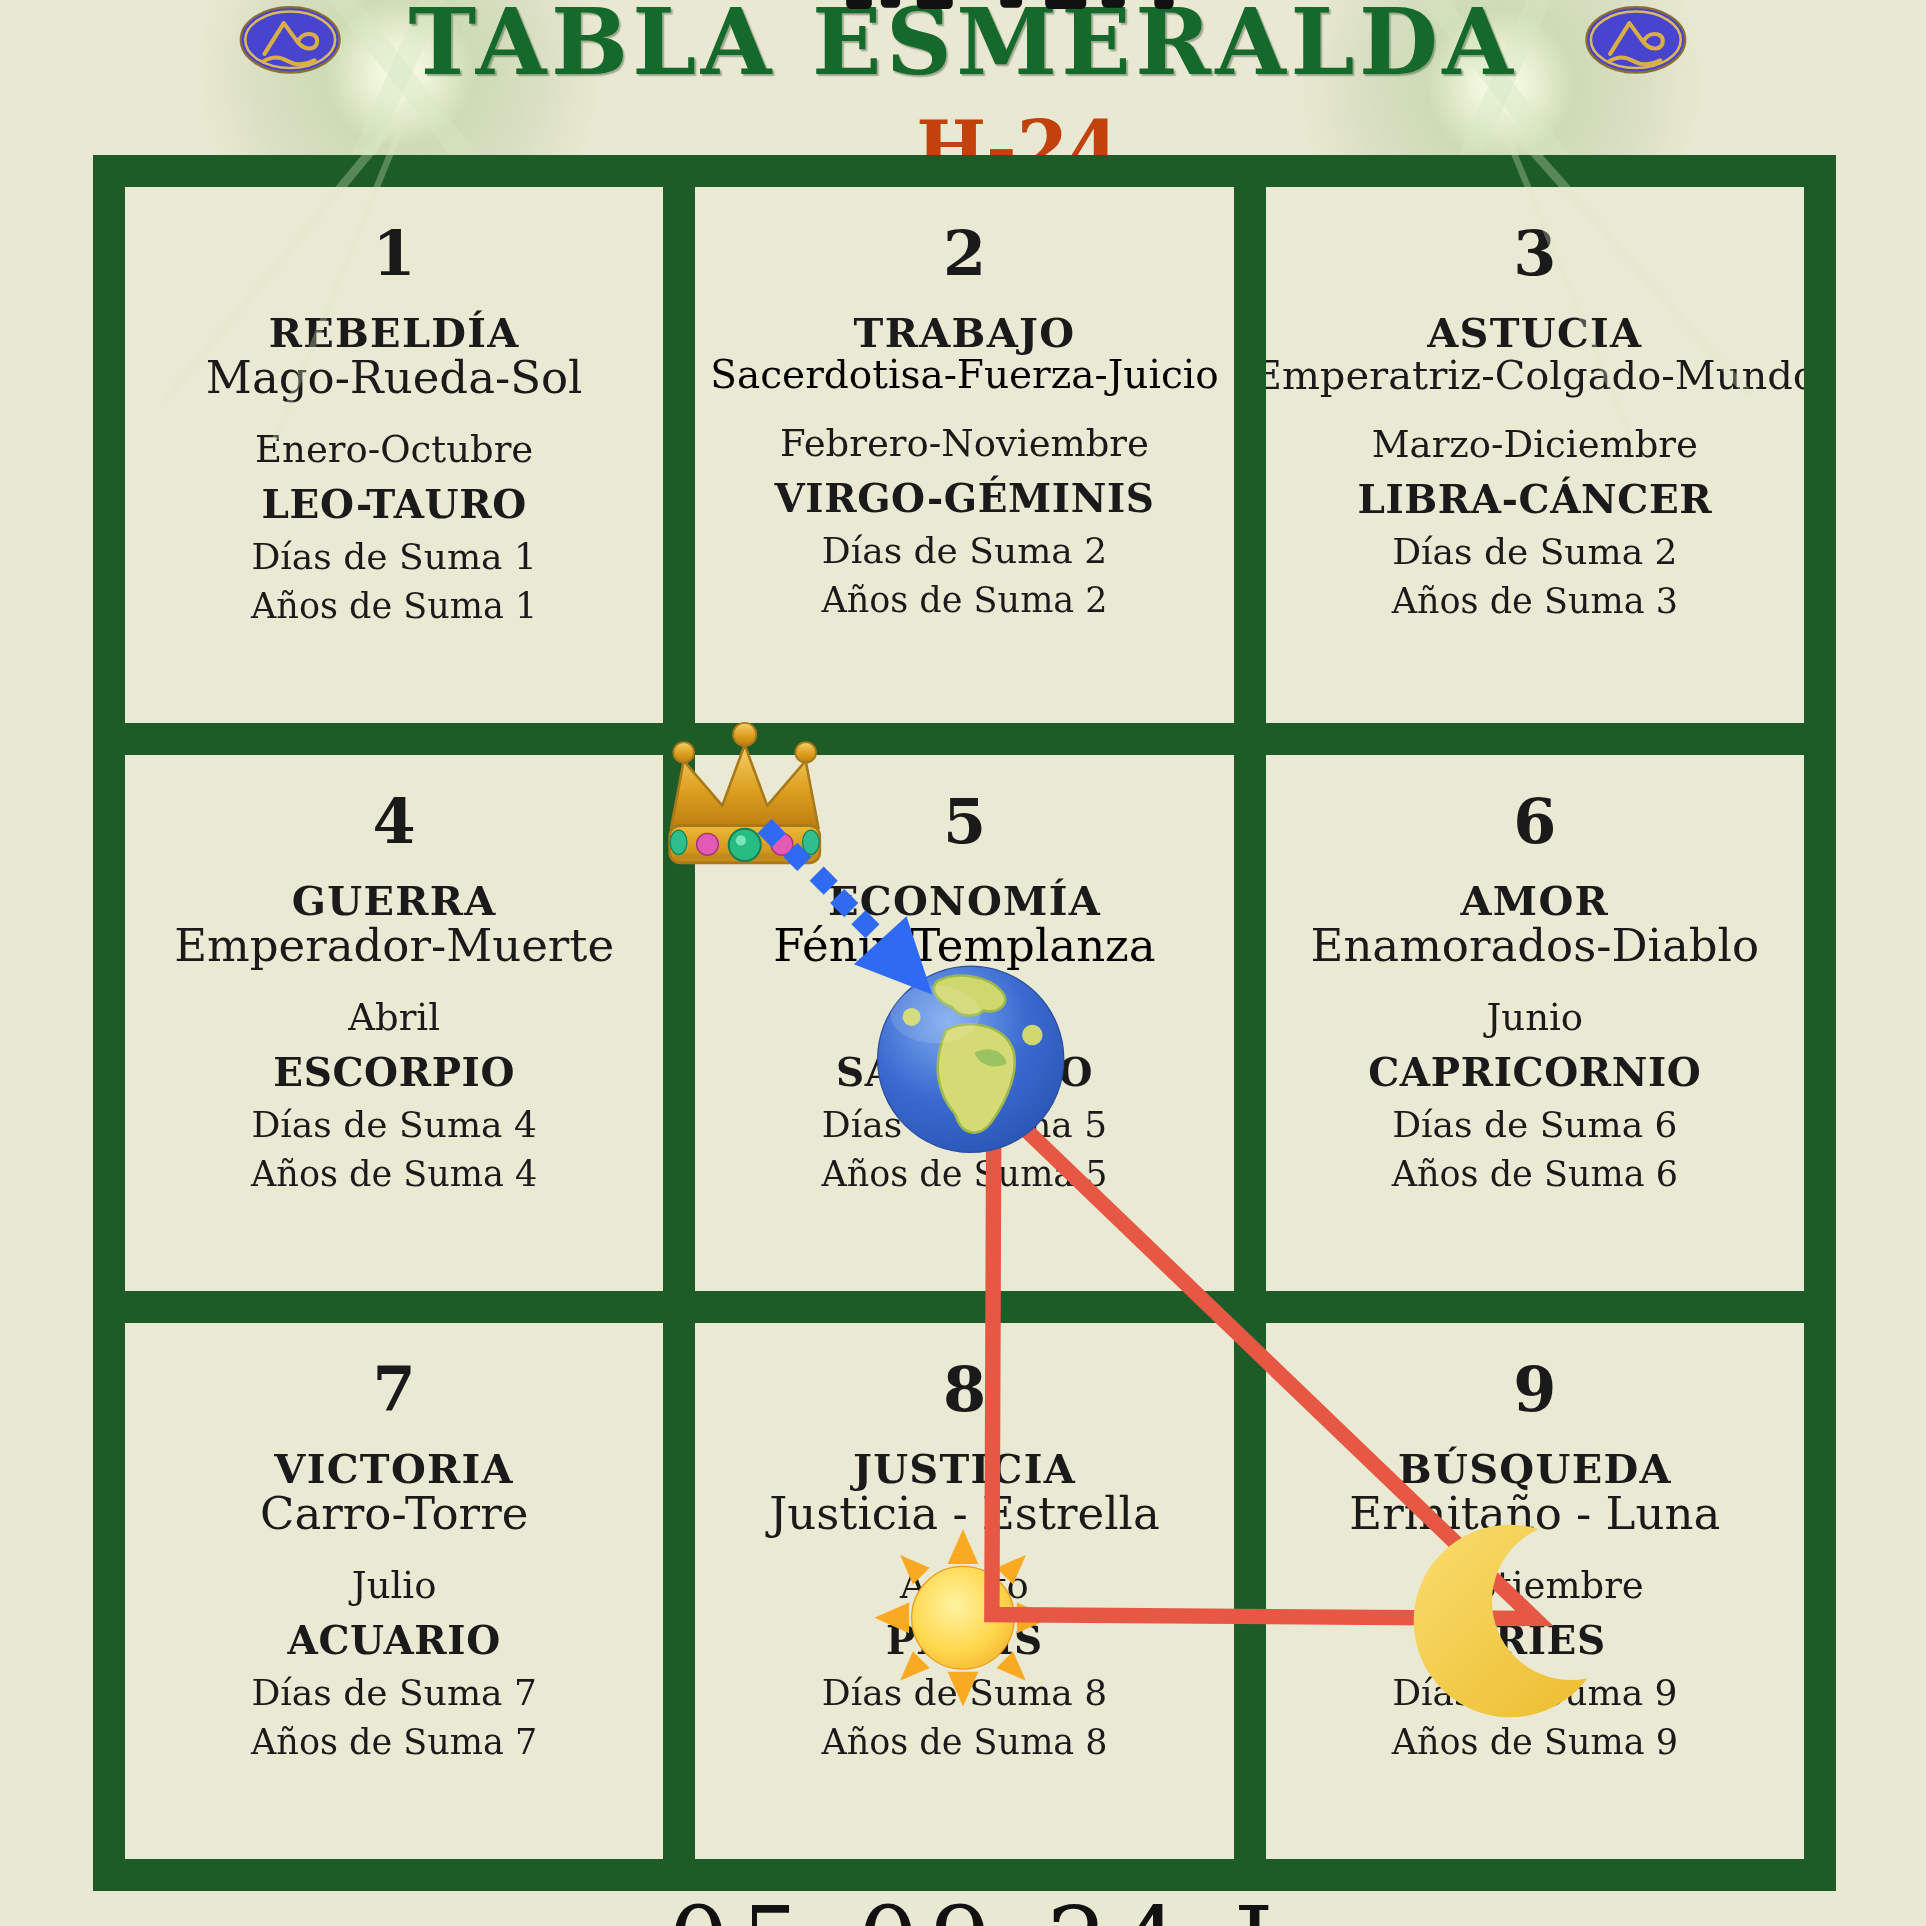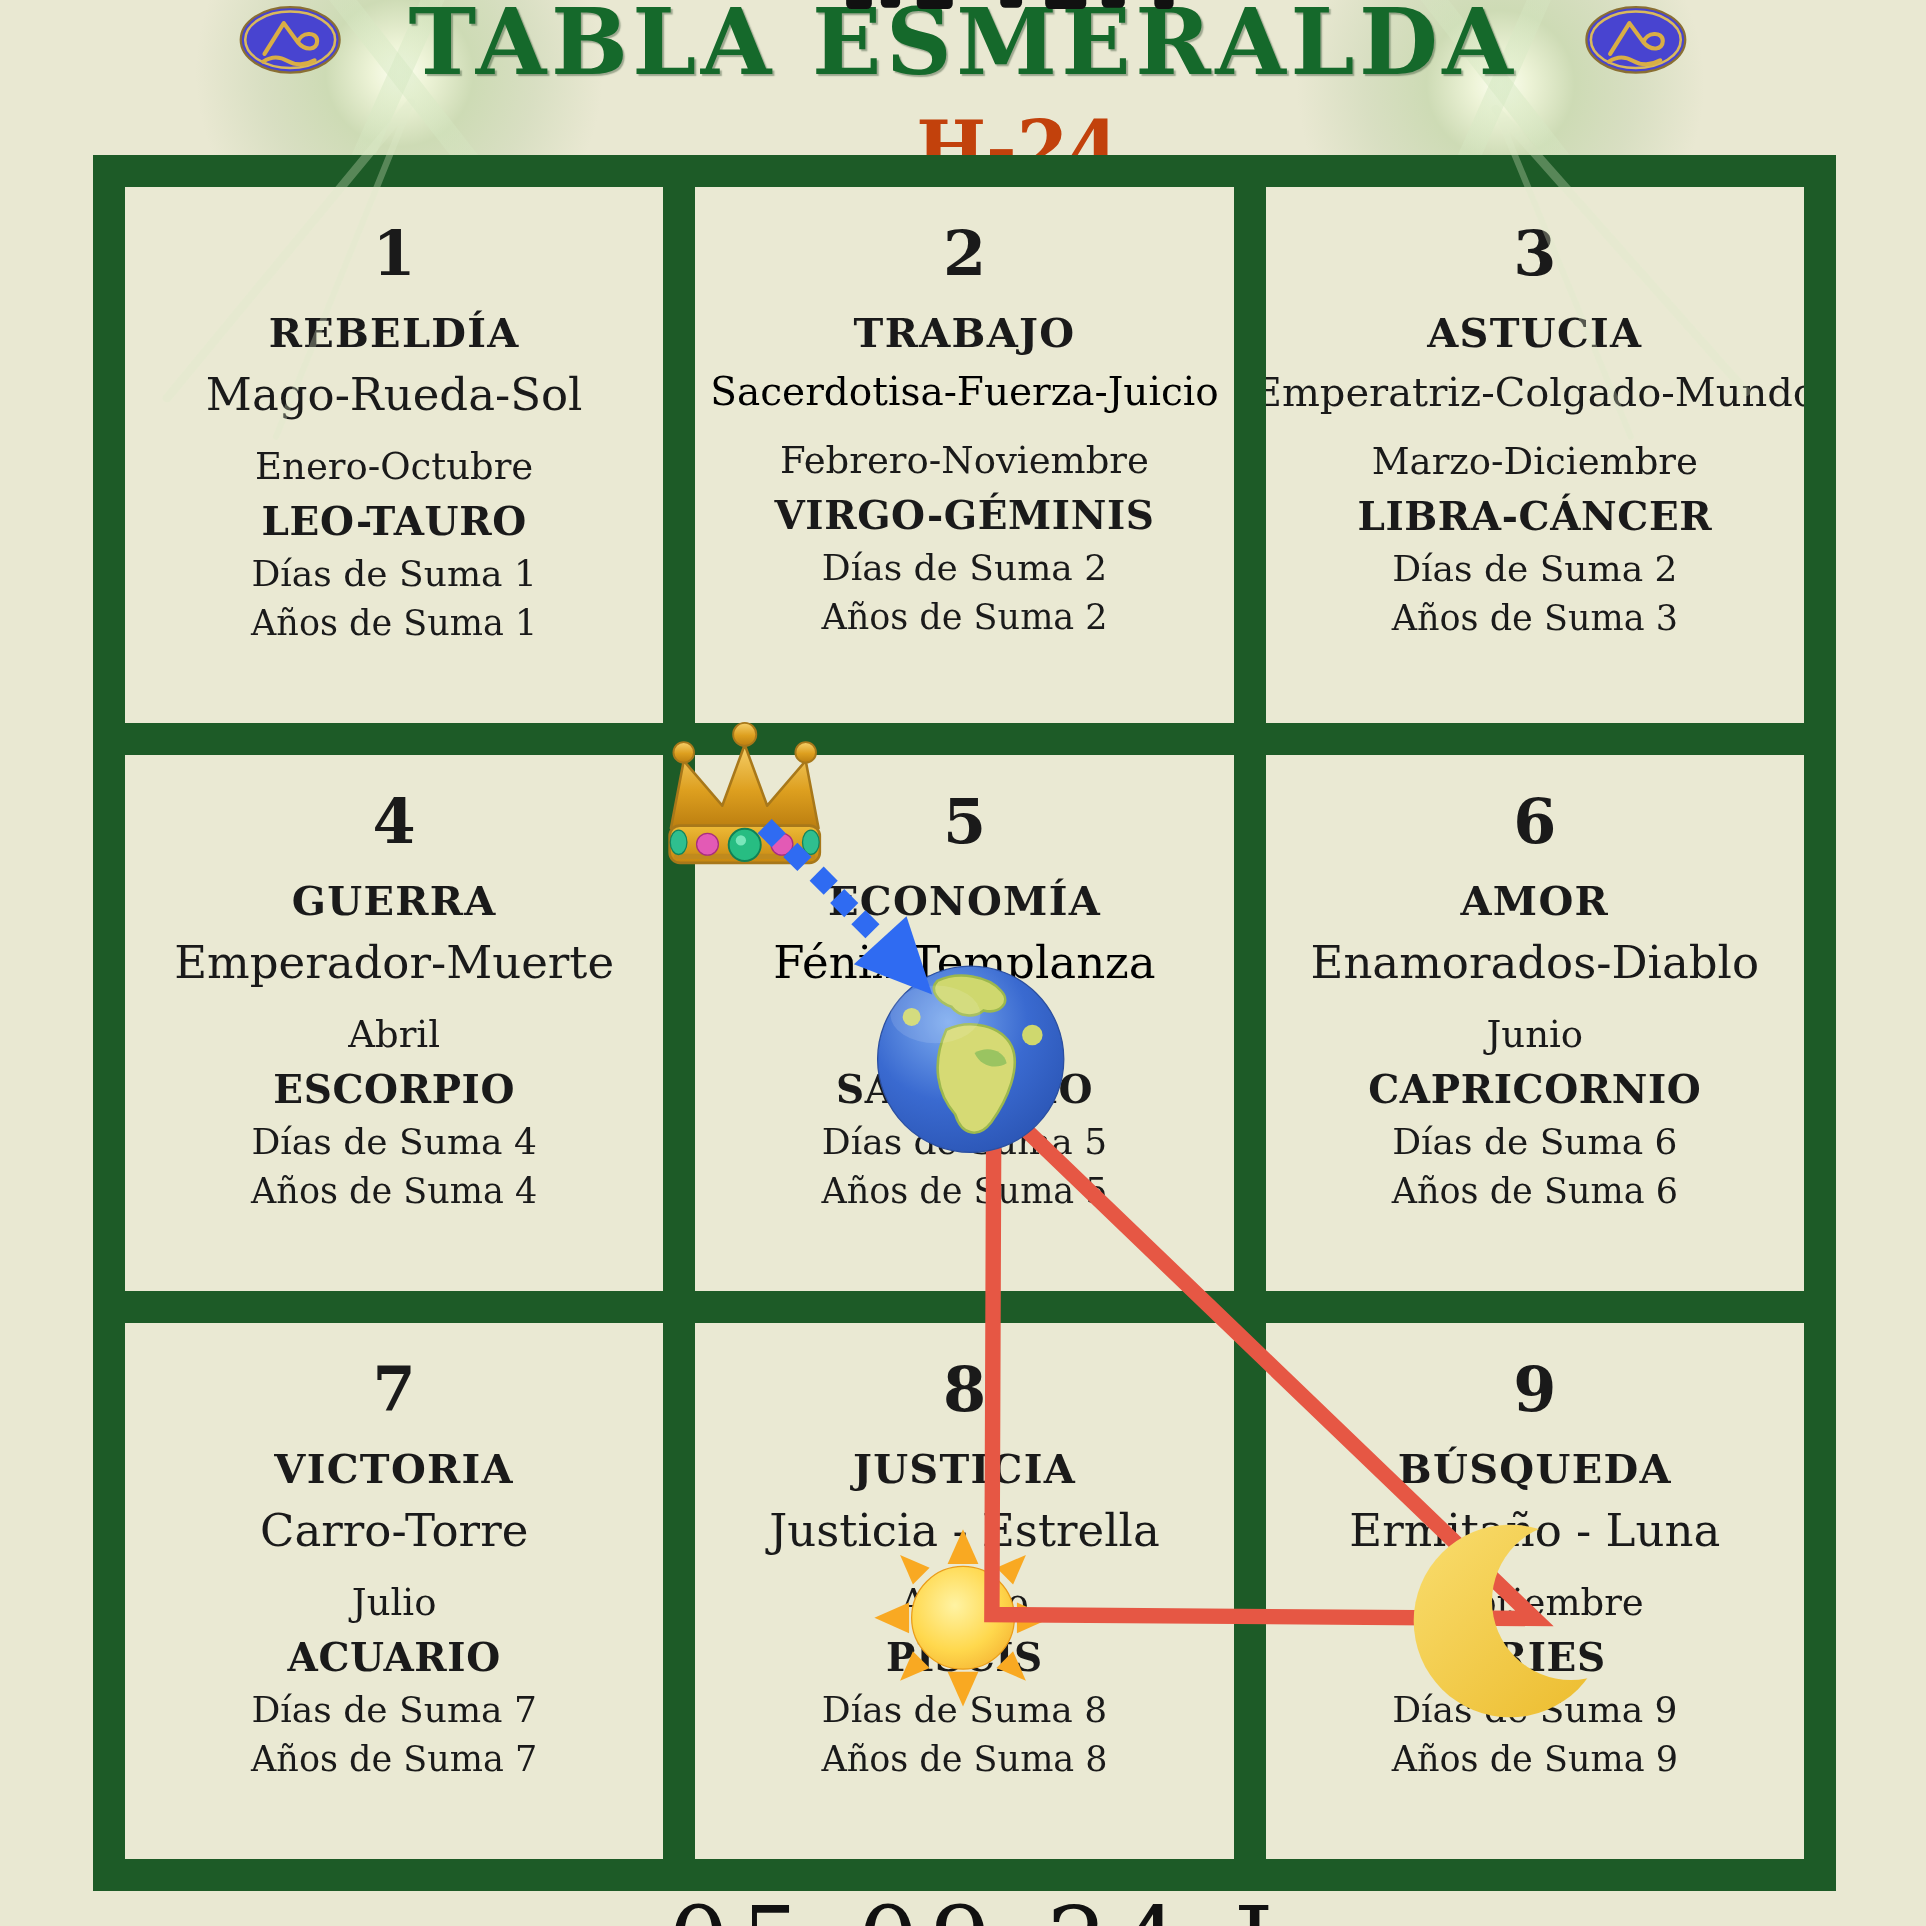"Mago-Rueda-Sol" .tarot { margin-top: 19px -> 2px }
